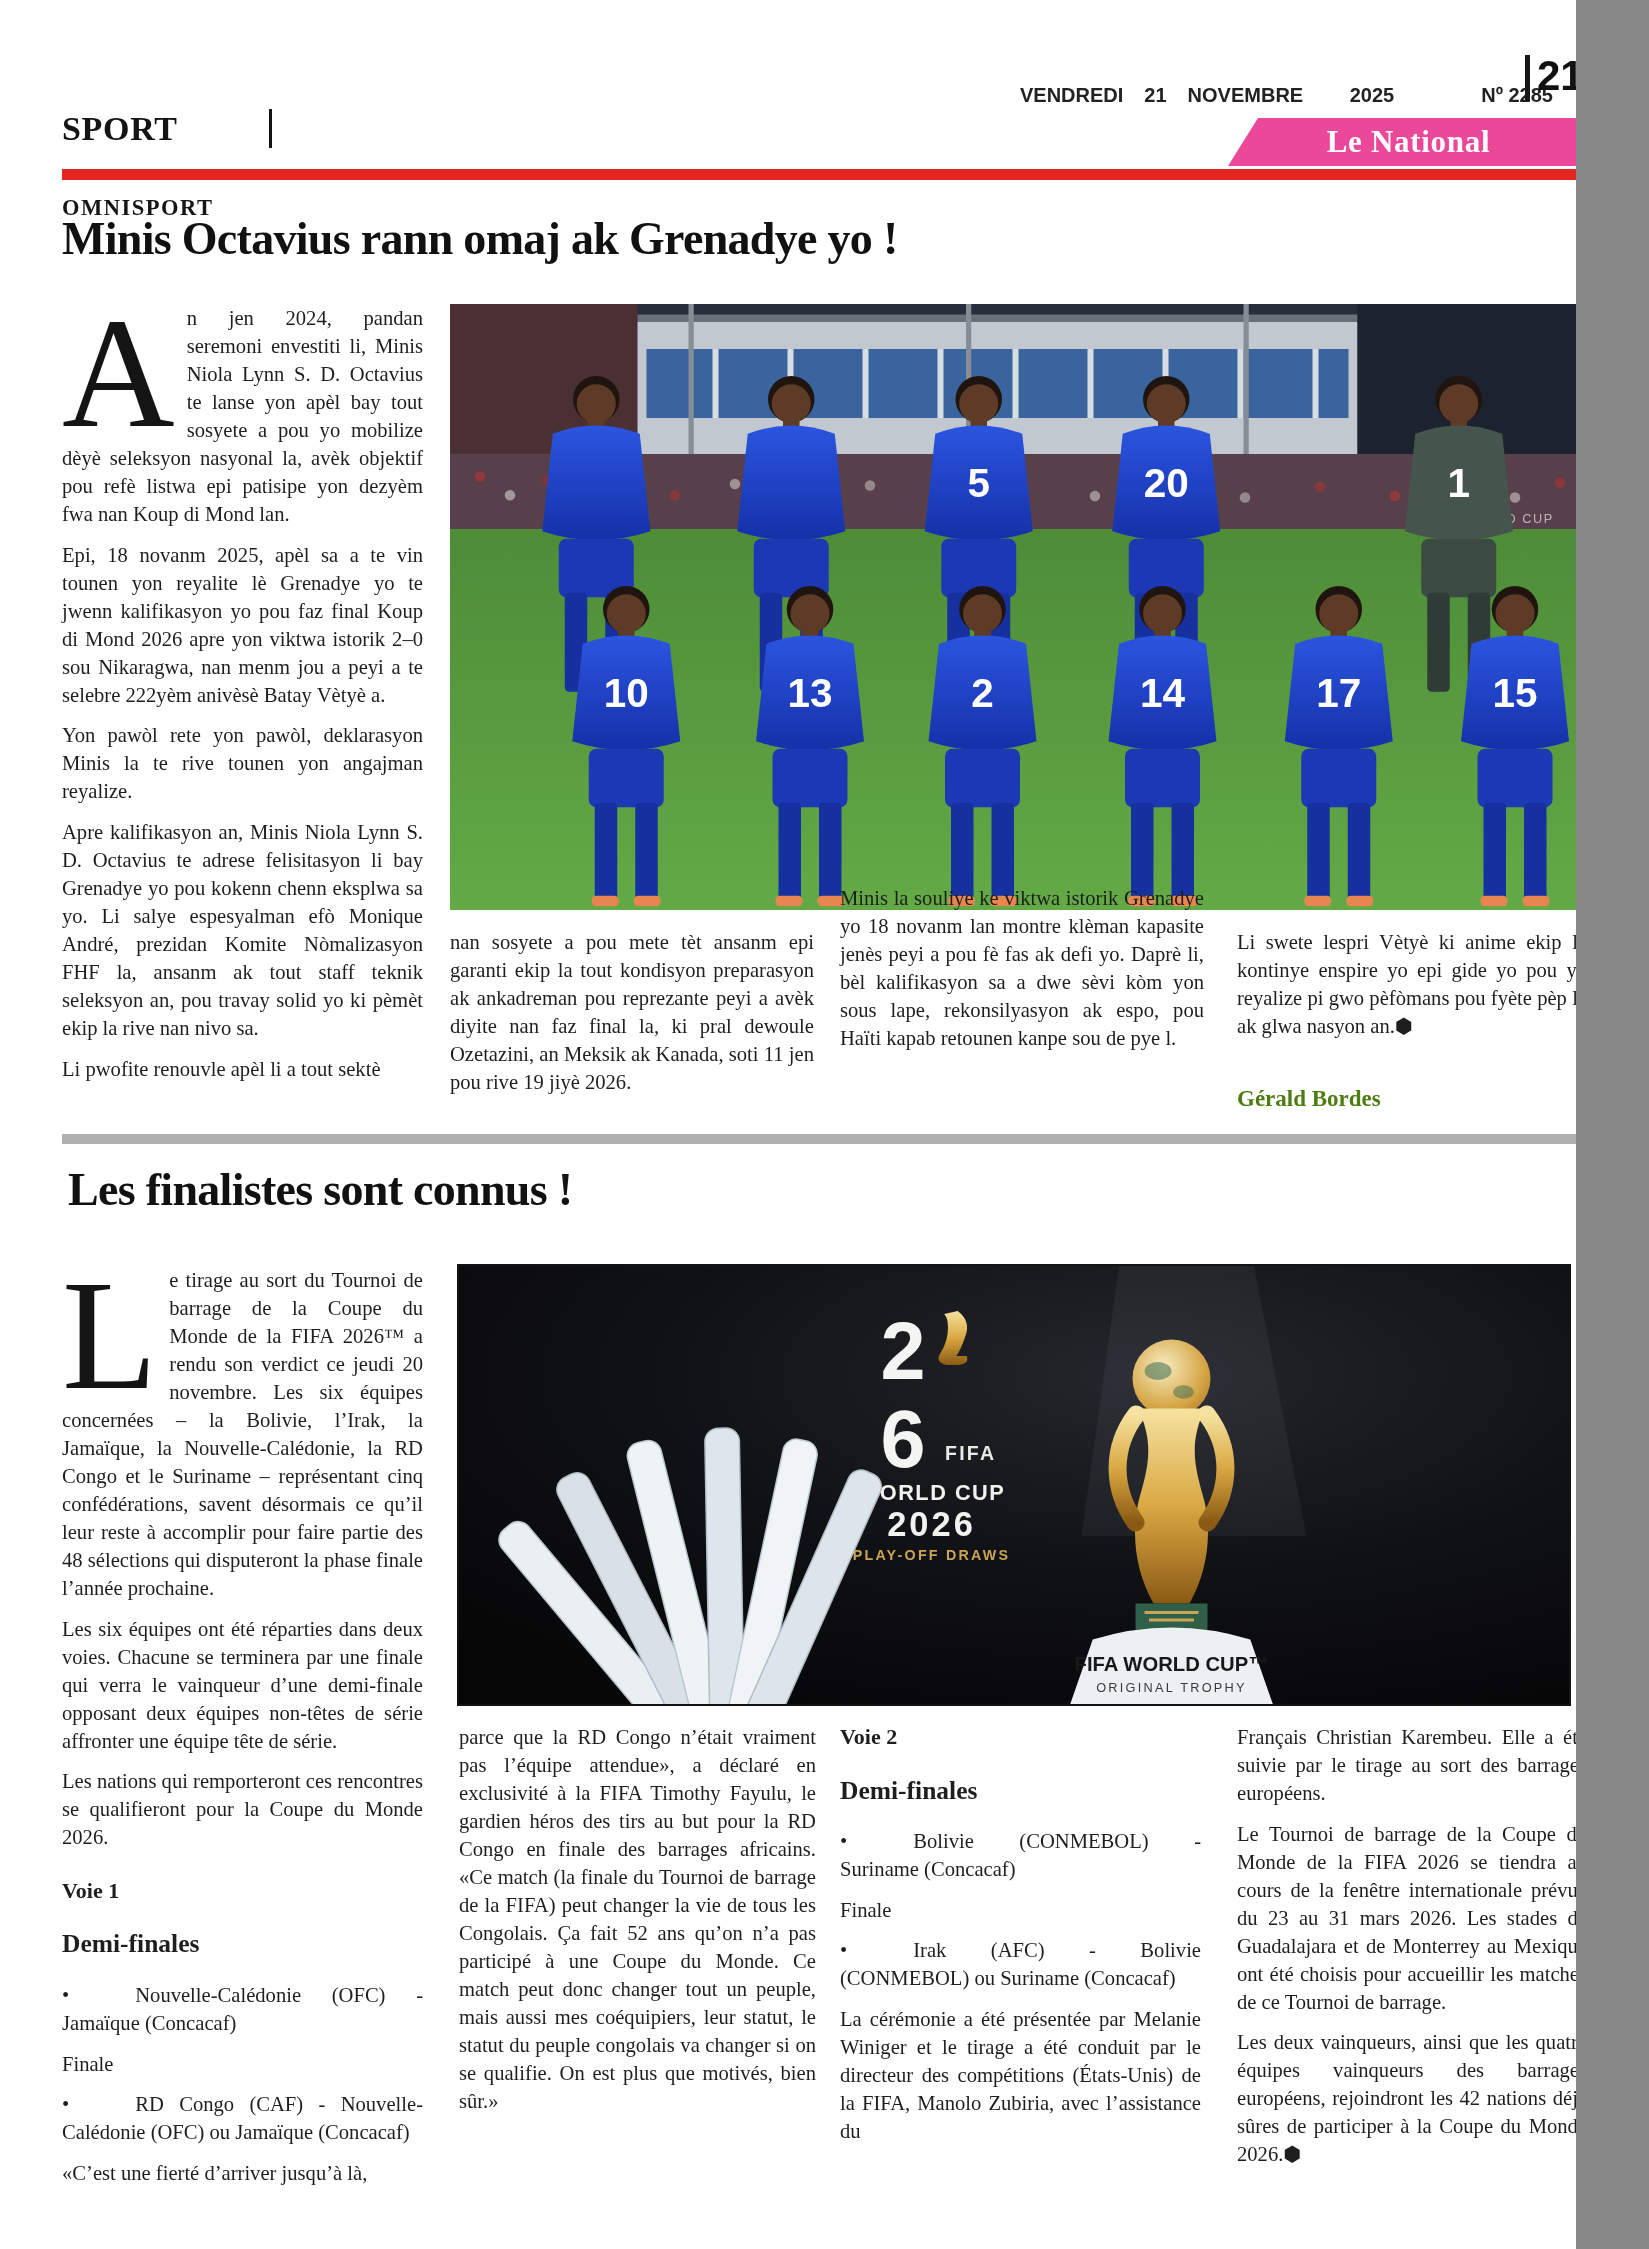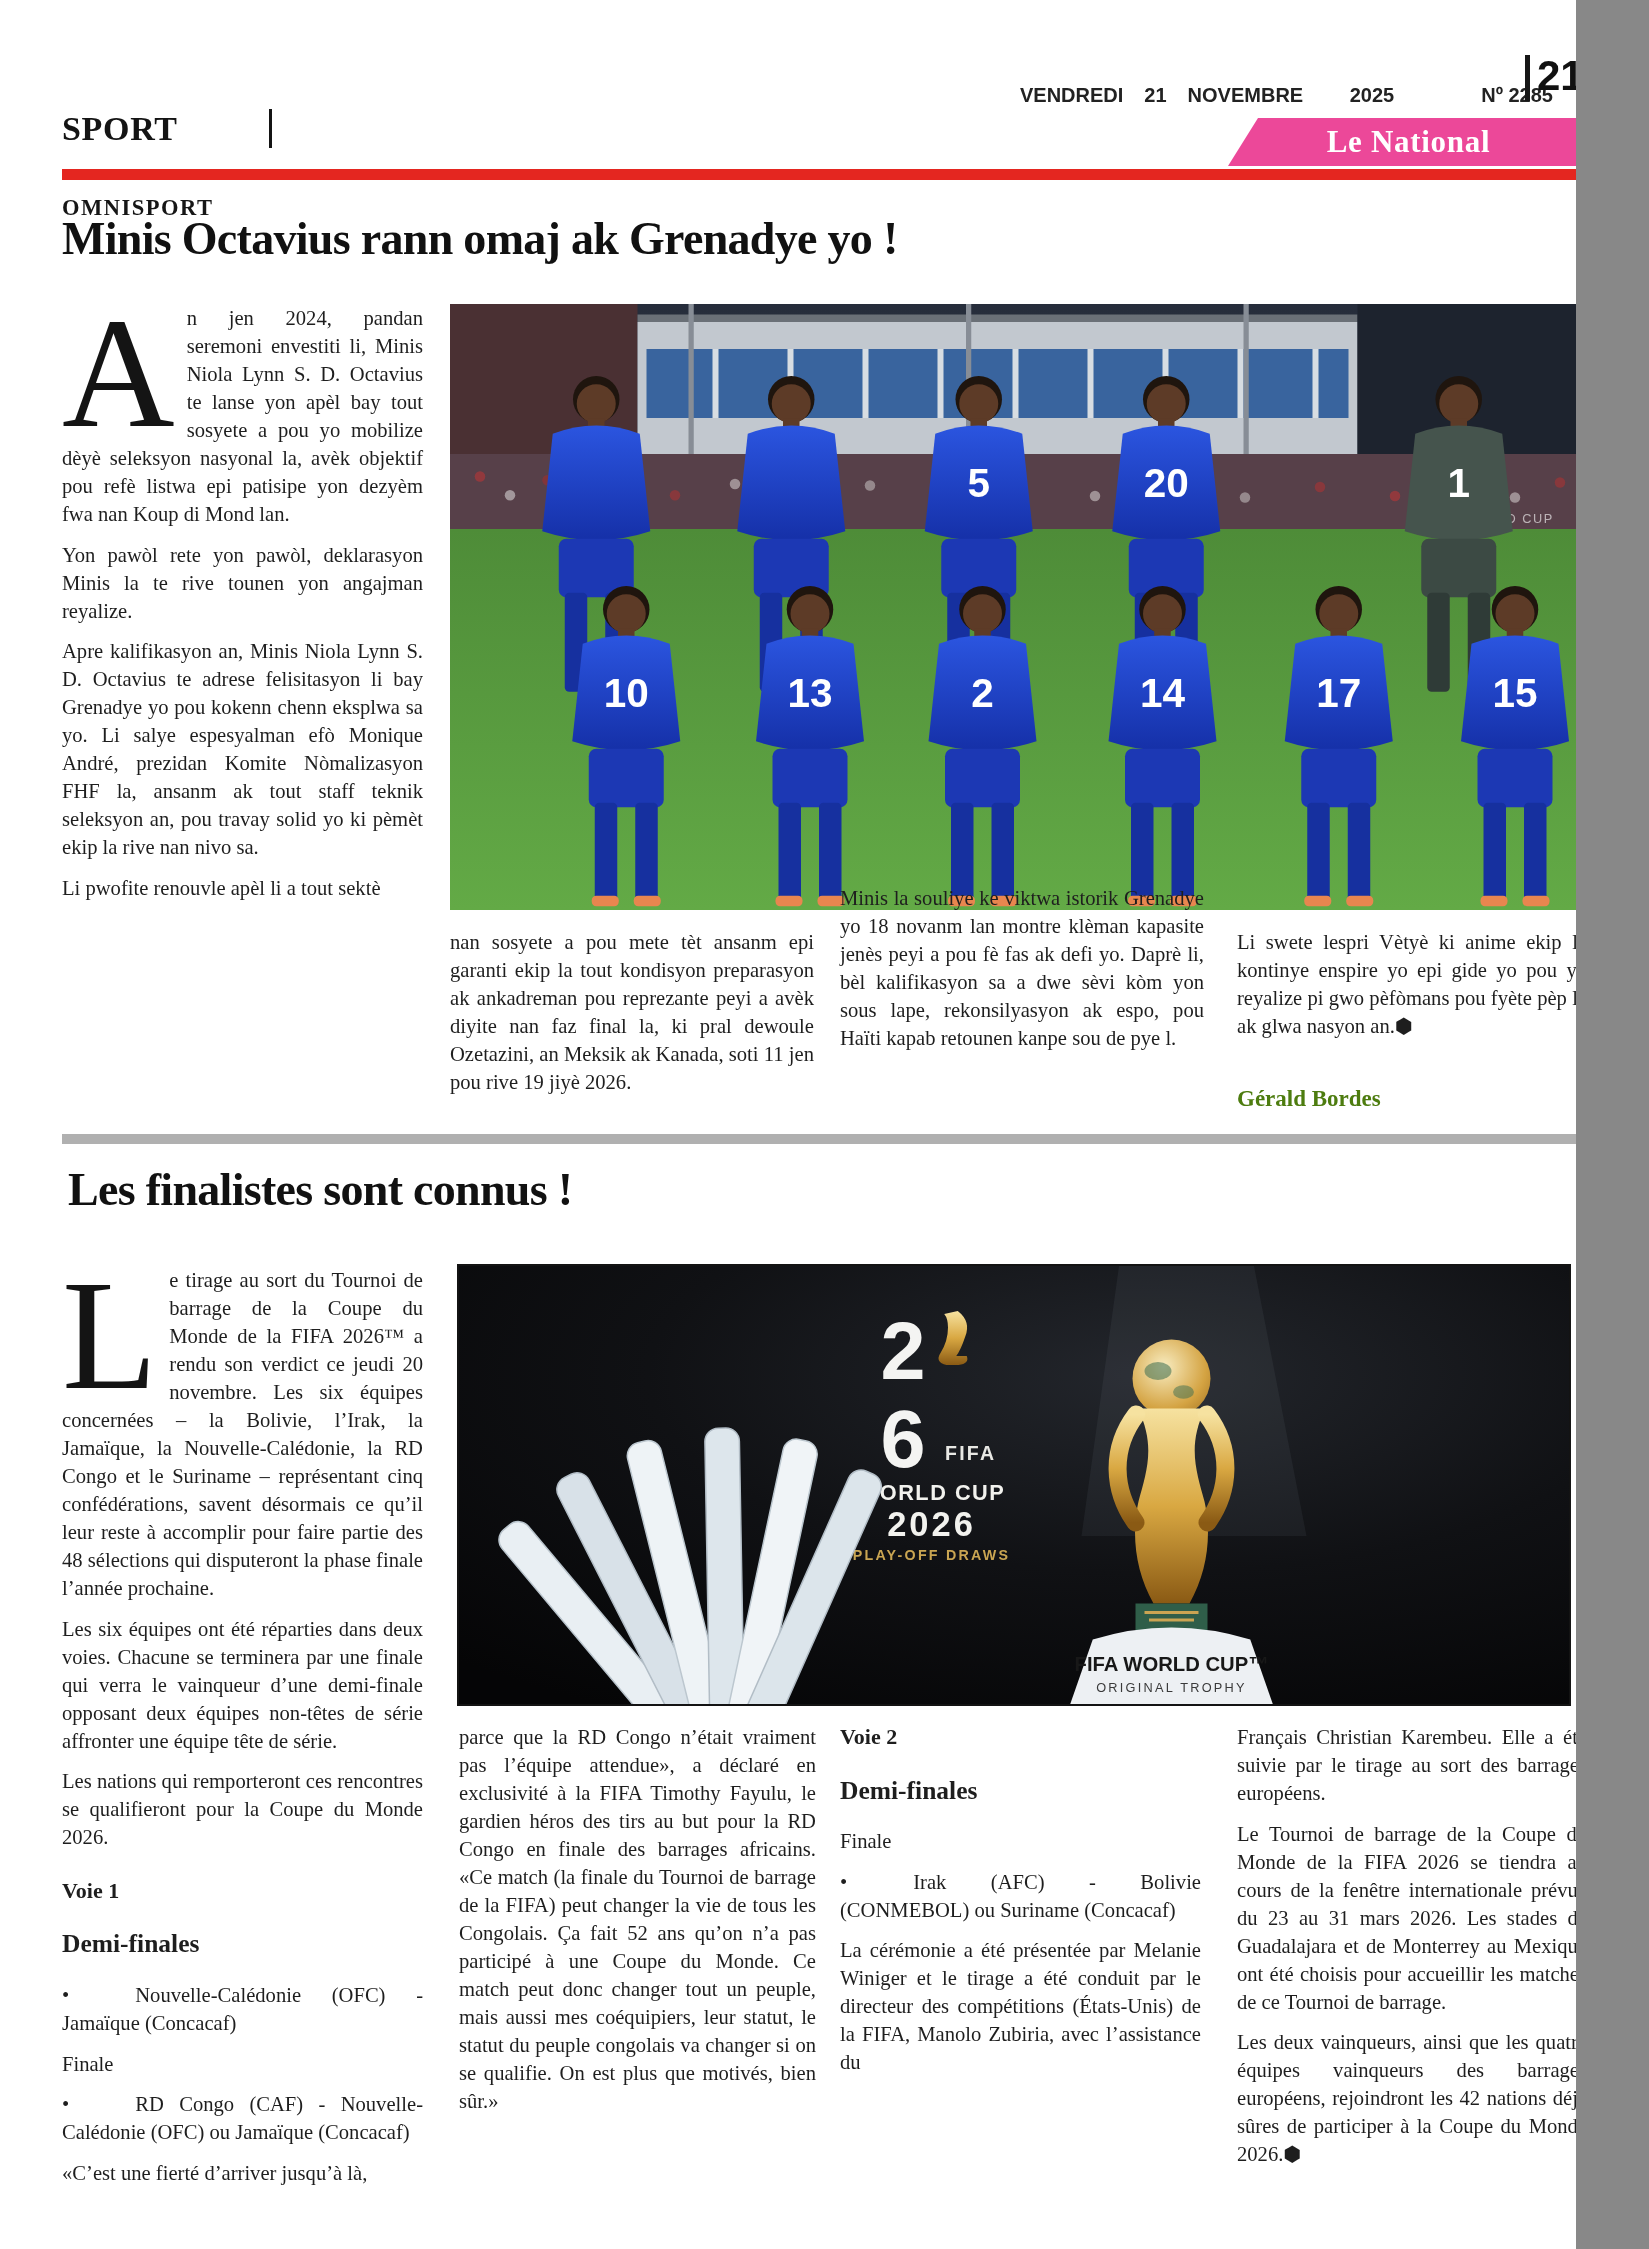"Epi, 18 novanm 2025, apèl" p { html: none -> <p>Epi, 18 novanm 2025, apèl sa a te vin tounen yon reyalite lè Grenadye yo te jwenn kalifikasyon yo pou faz final Koup di Mond 2026 apre yon viktwa istorik 2–0 sou Nikaragwa, nan menm jou a peyi a te selebre 222yèm anivèsè Batay Vètyè a.</p> }
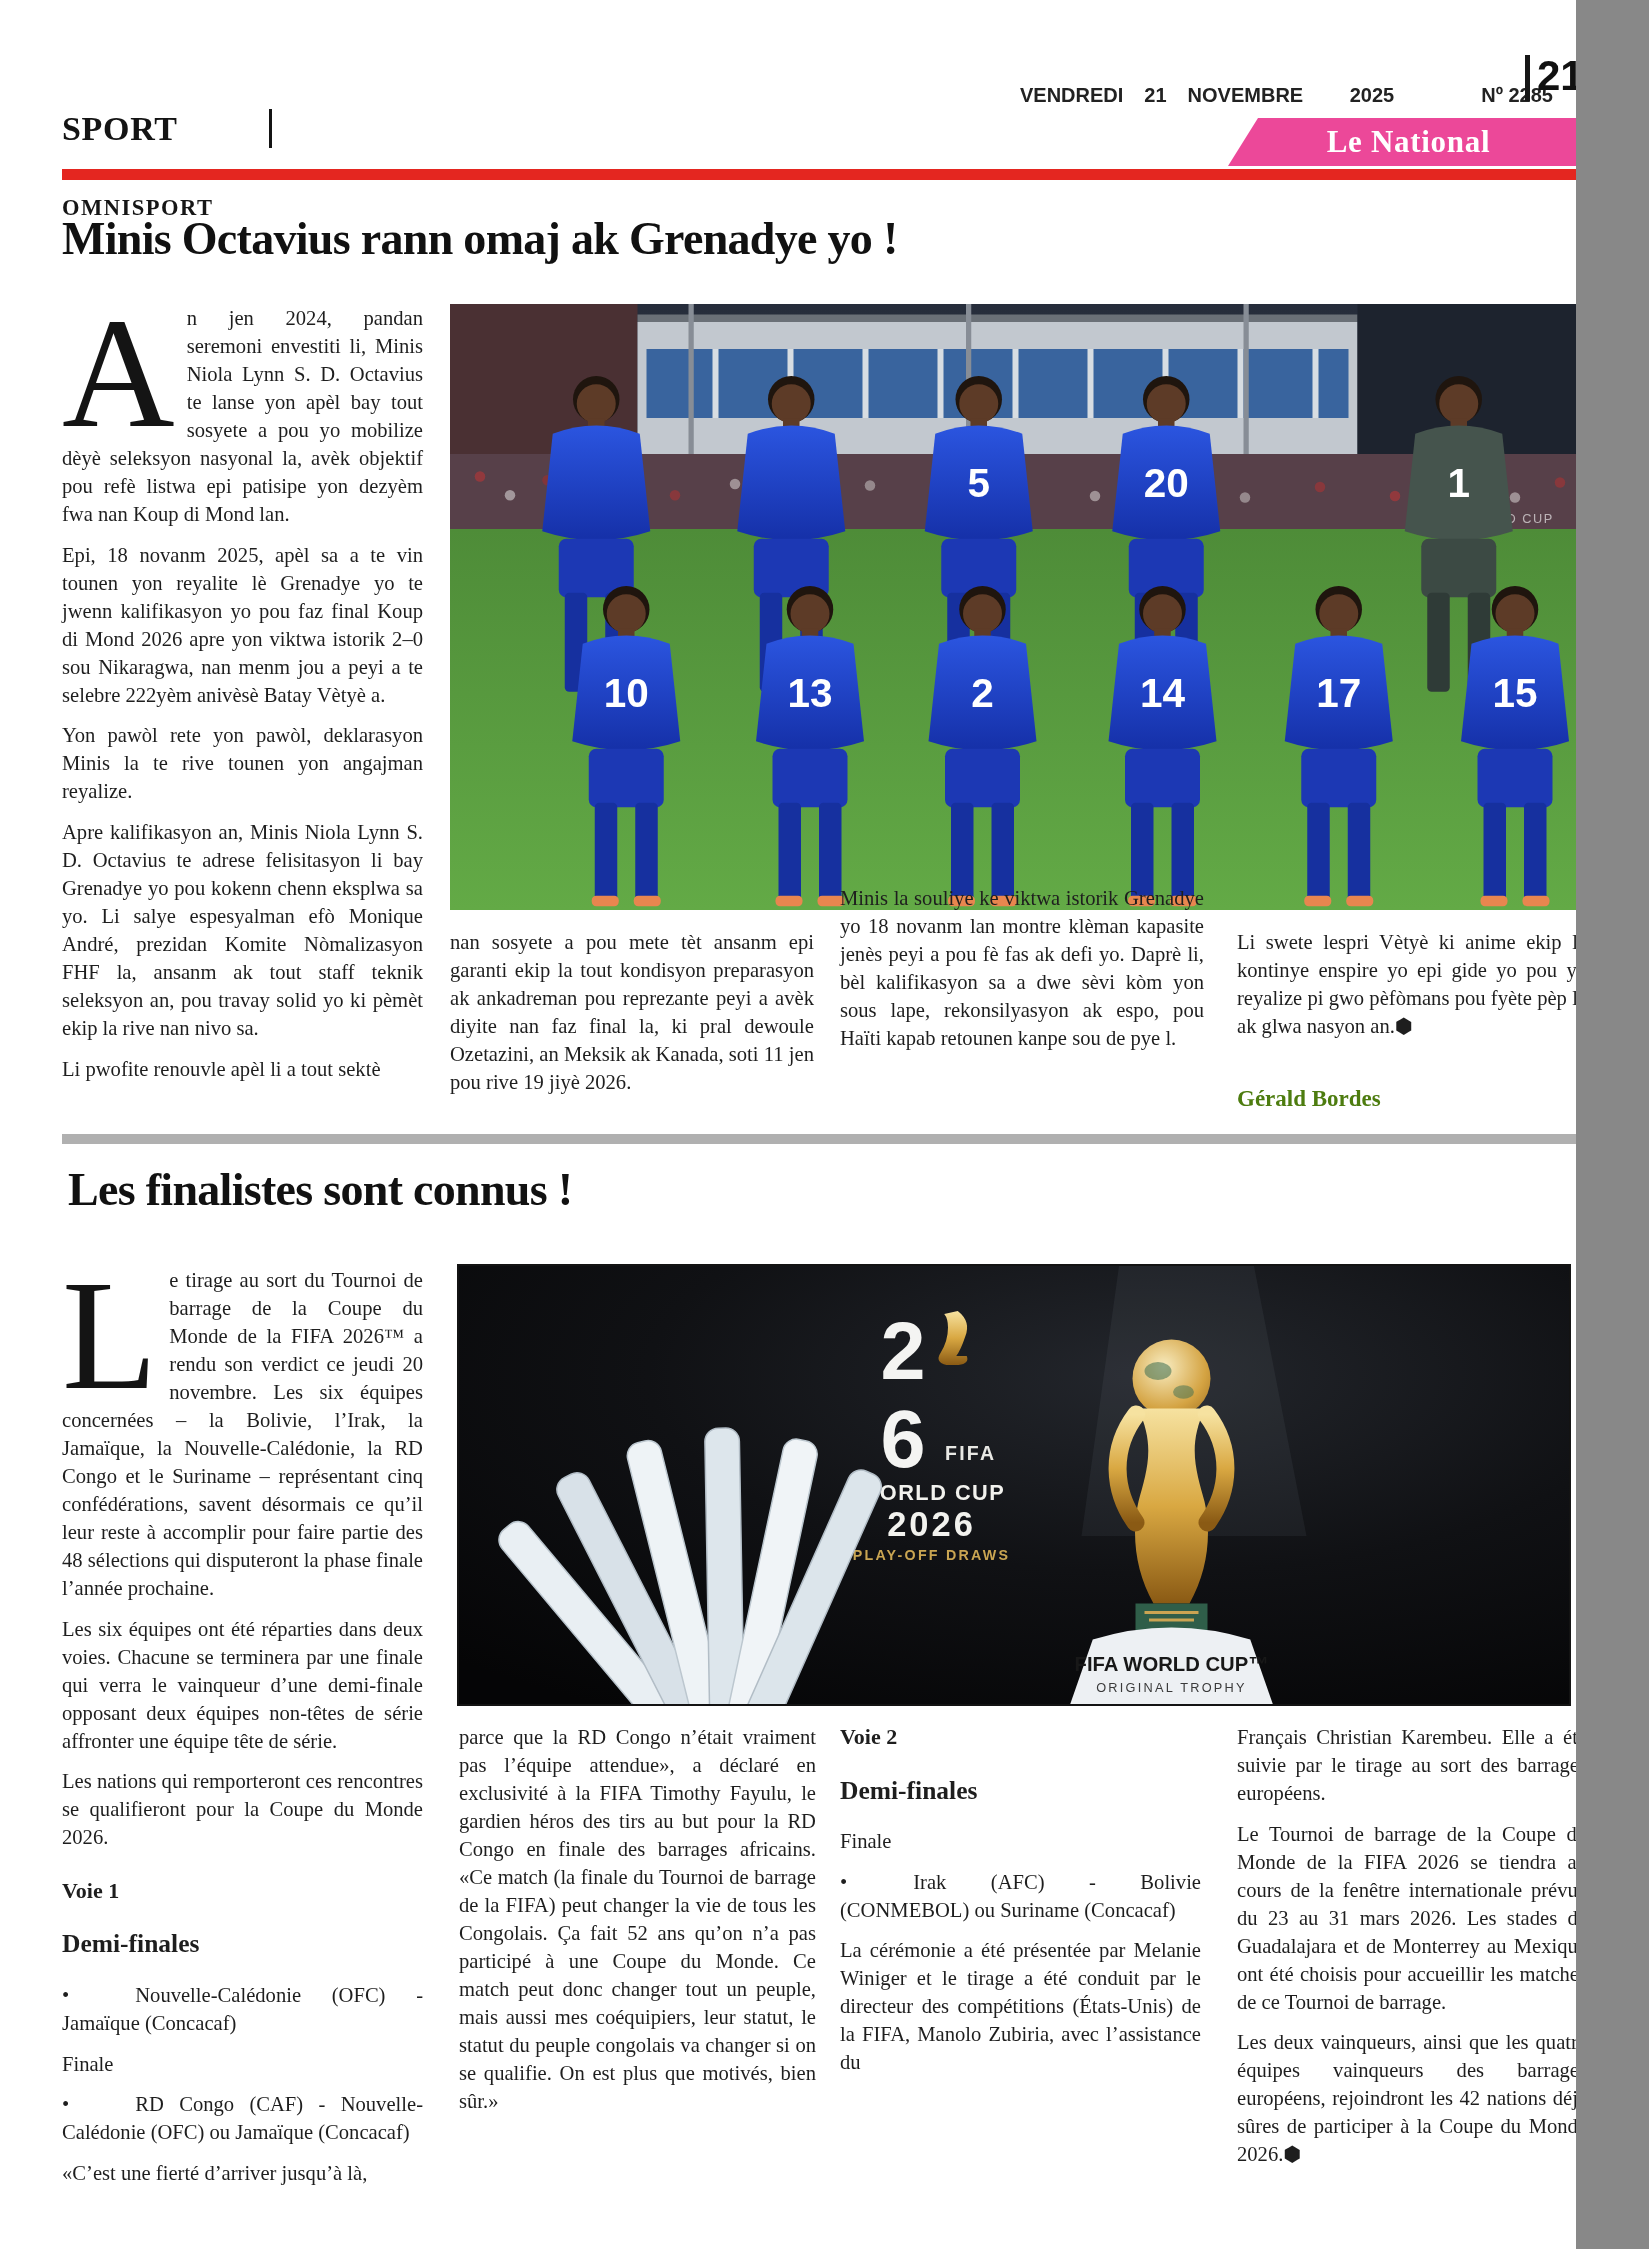"• Bolivie (CONMEBOL) - Suriname" p.bullet { html: none -> <p><span>•</span><span></span><span>Bolivie (CONMEBOL) - Suriname (Concacaf)</span></p> }
